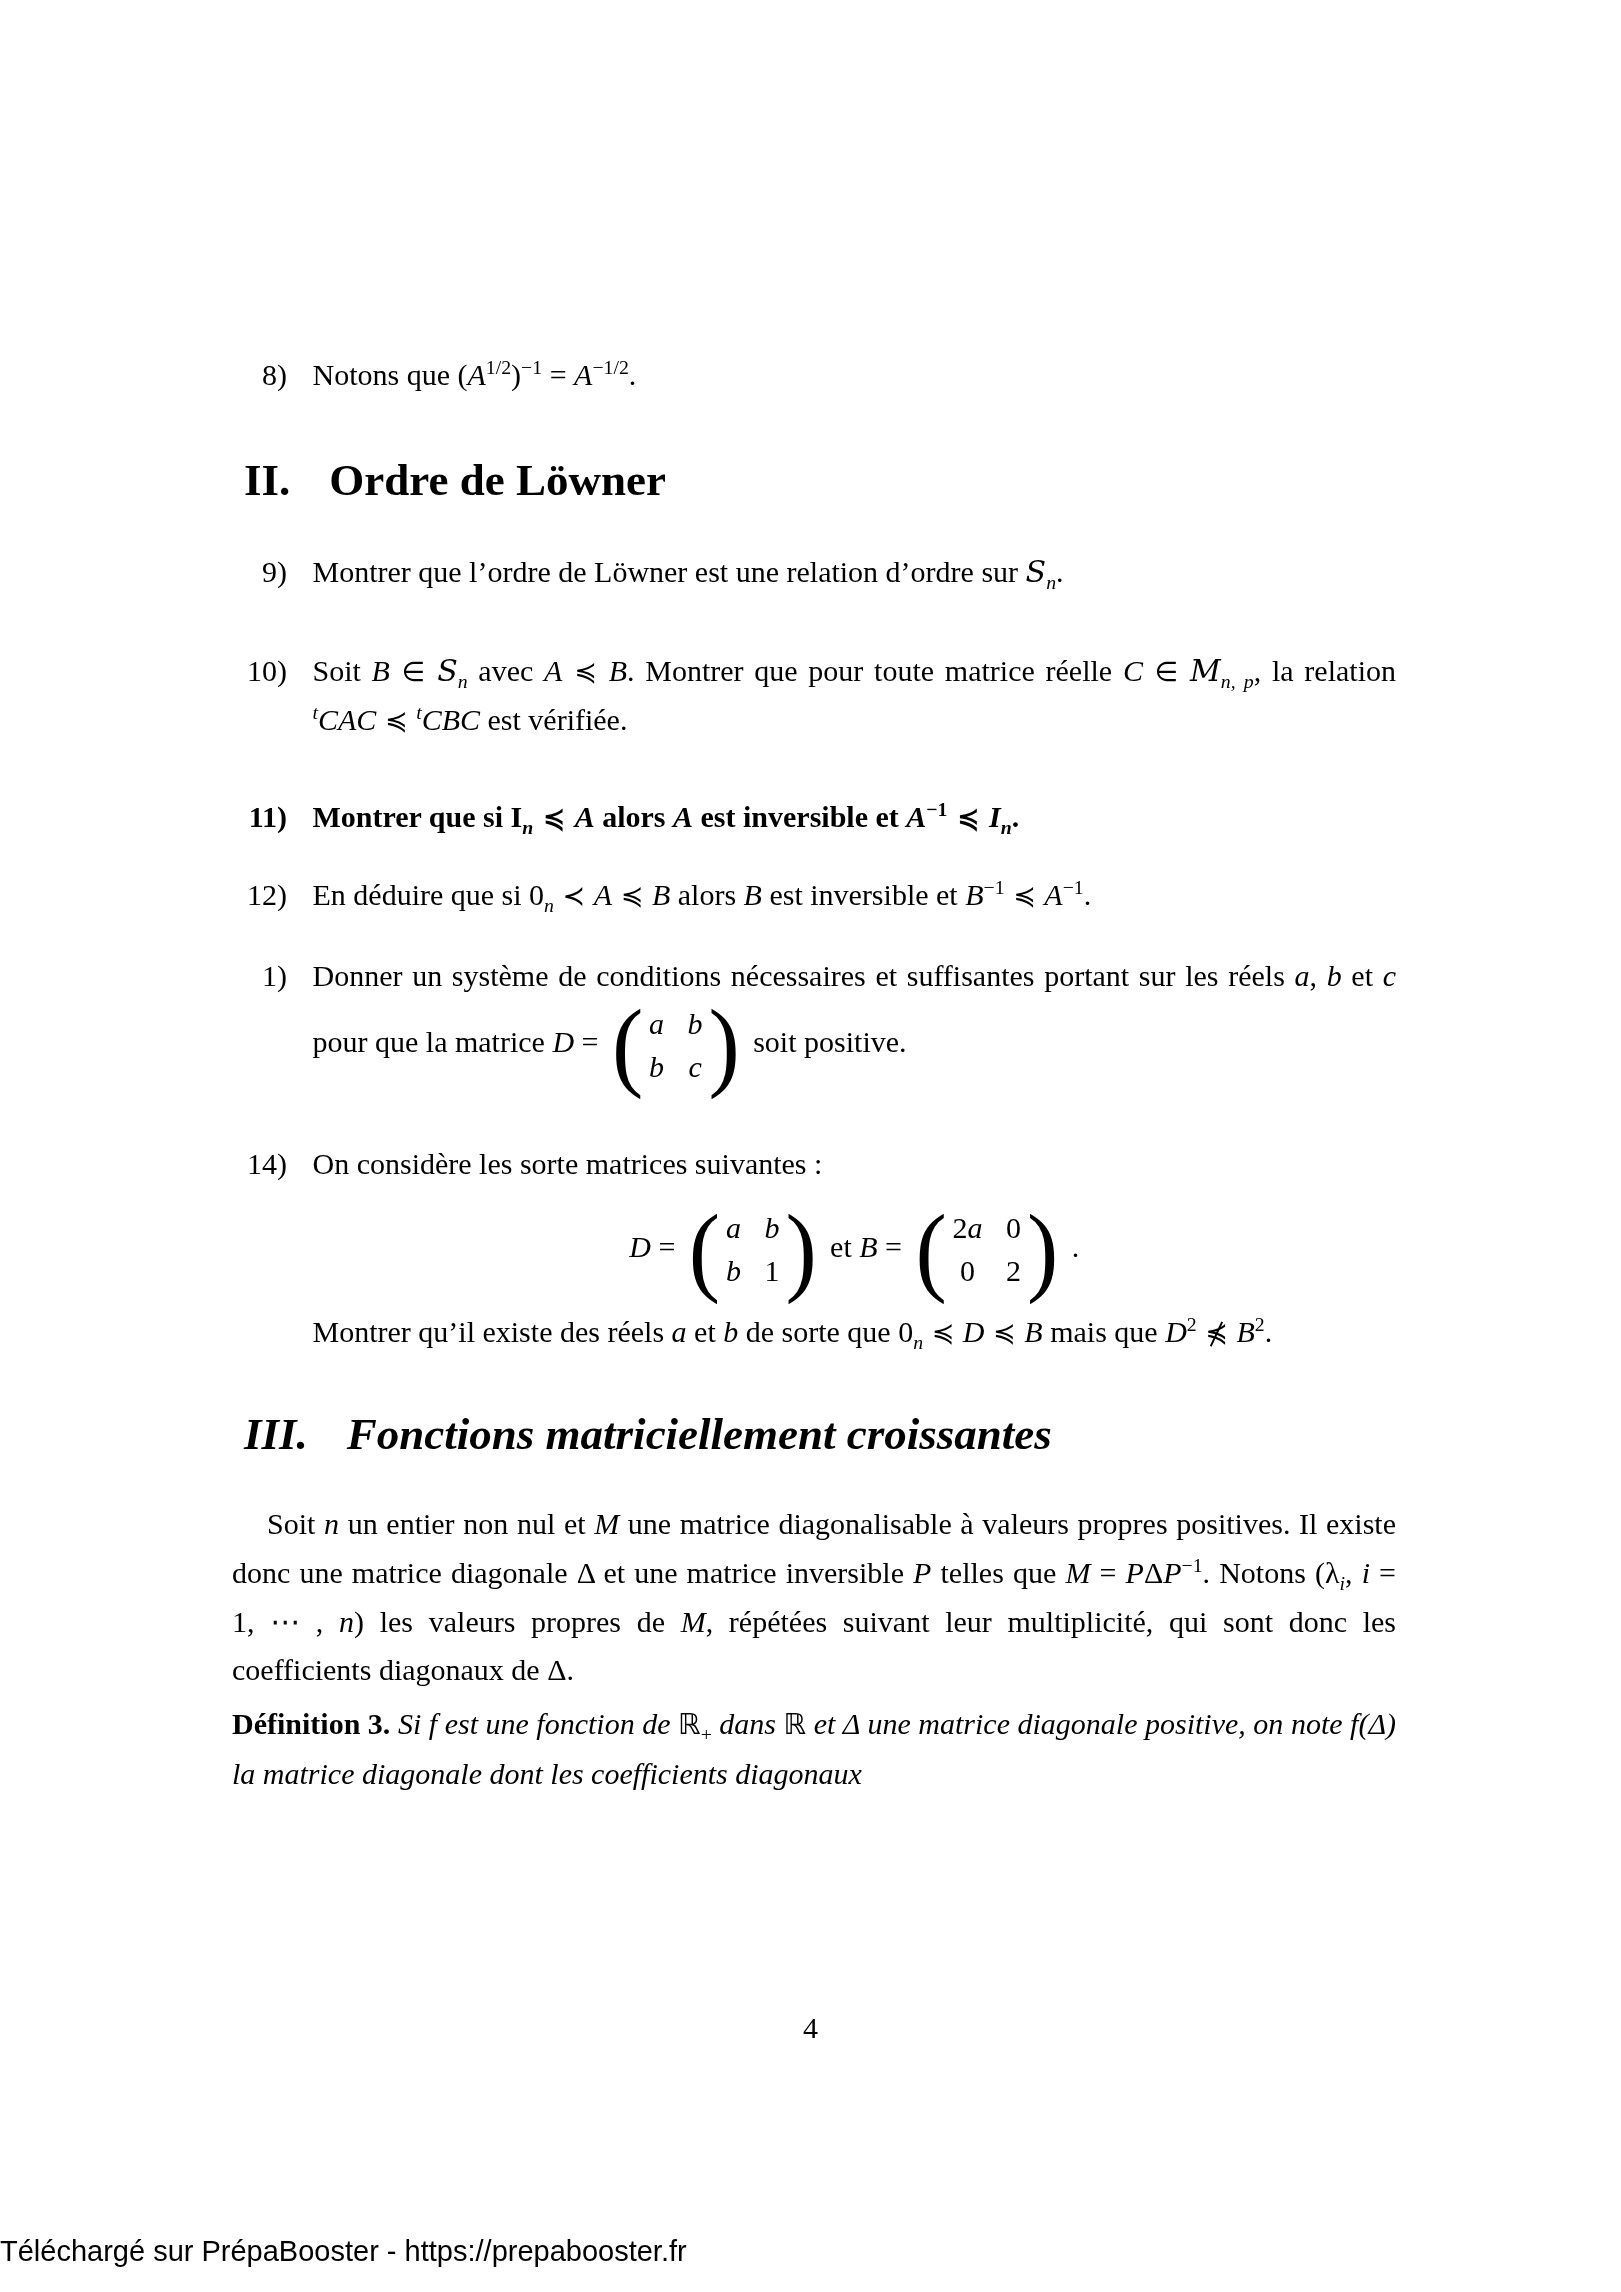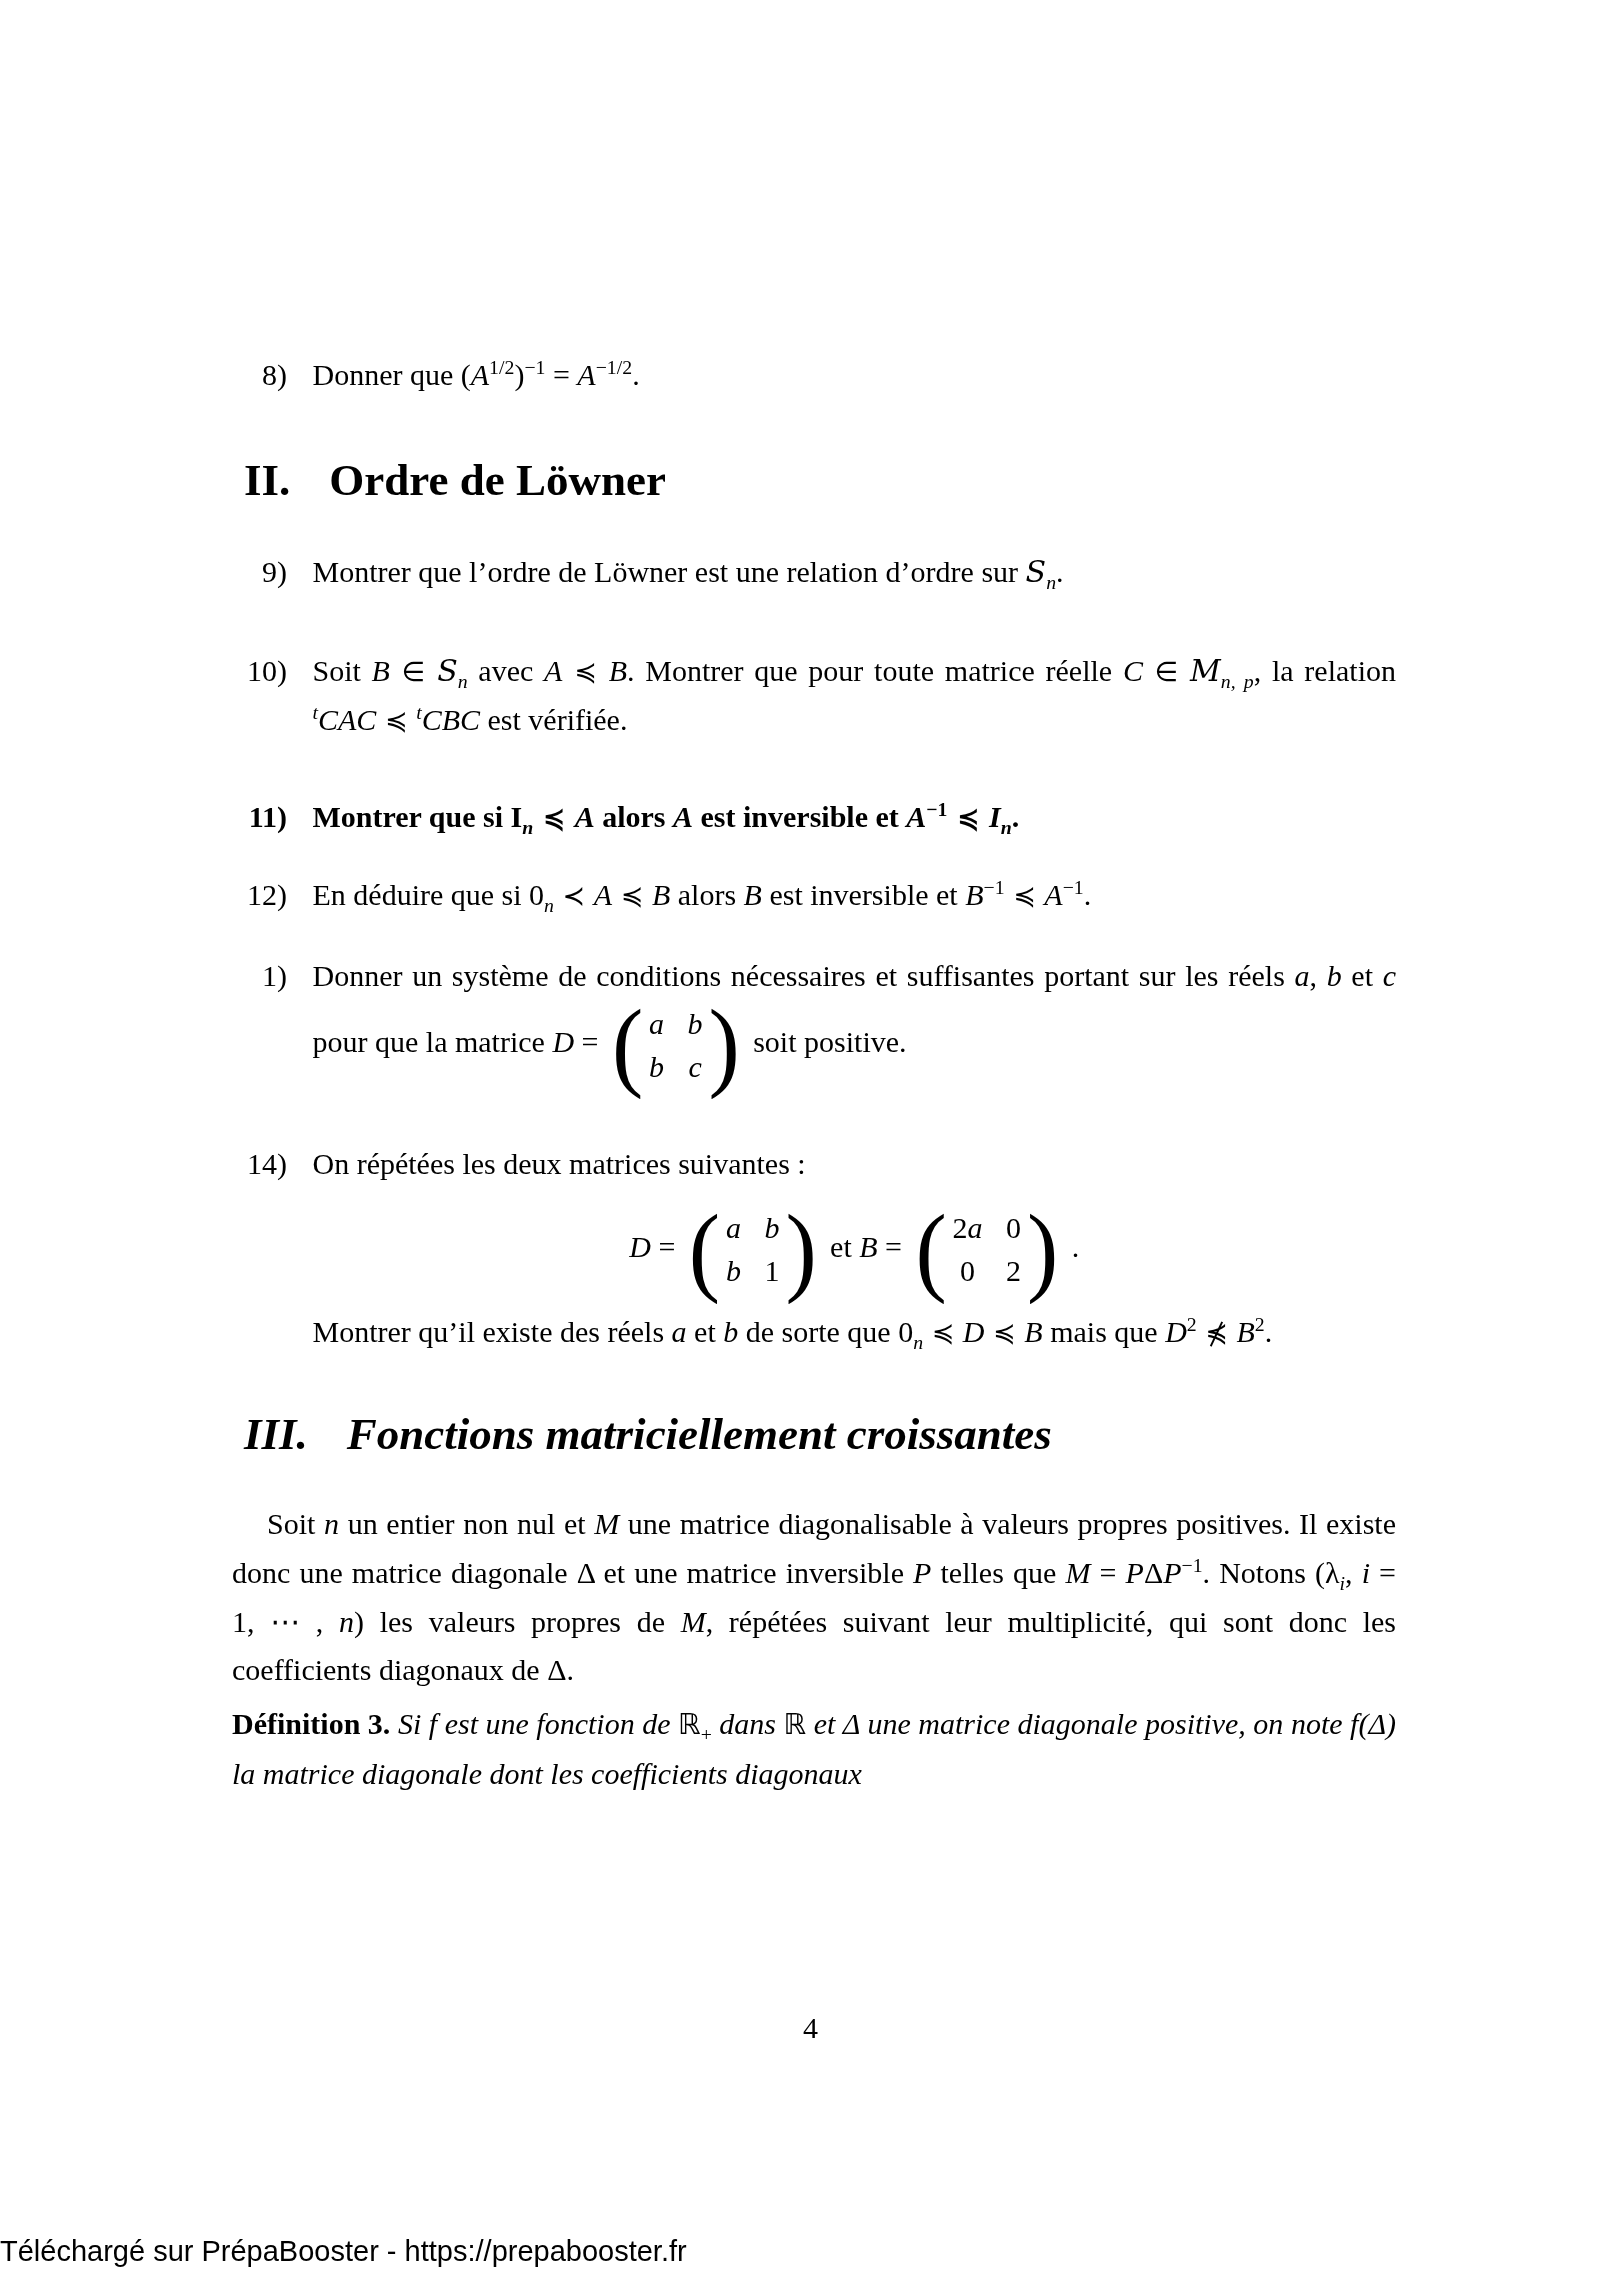"Donner que (" span.sg-r { text: Donner -> Notons }
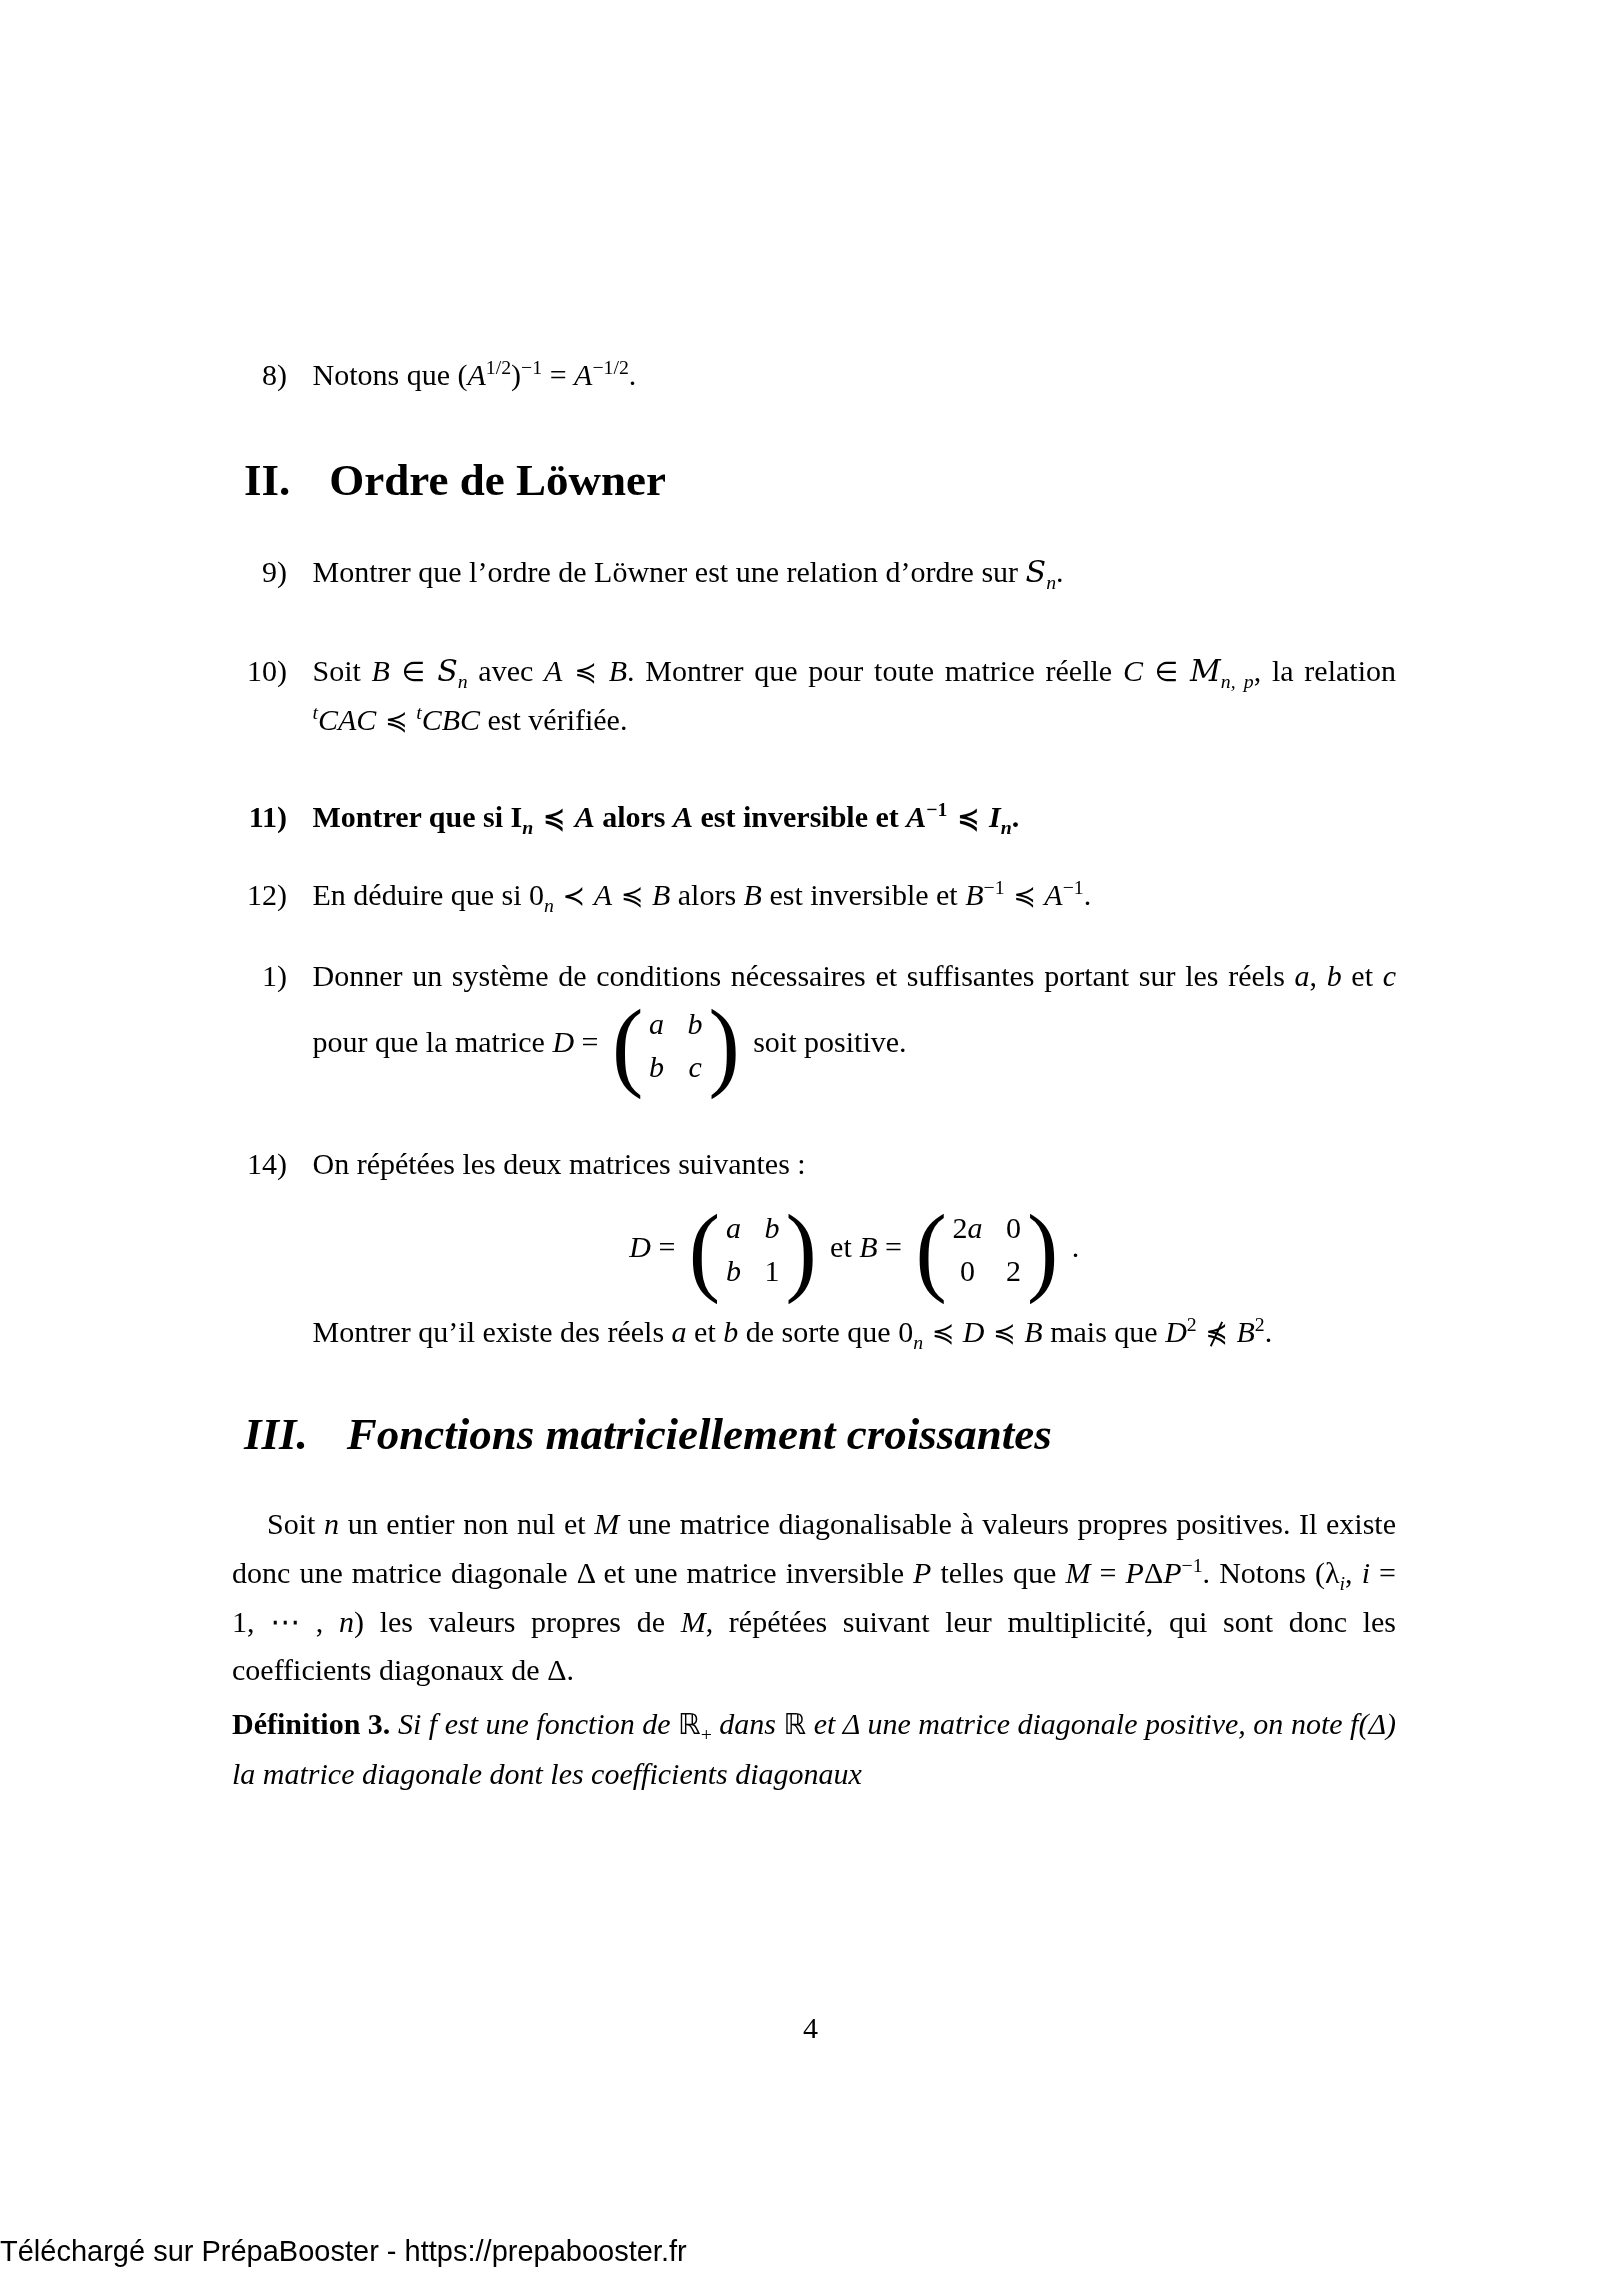"On répétées les deux matrices" span.sg-r { text: répétées les deux -> considère les sorte }
